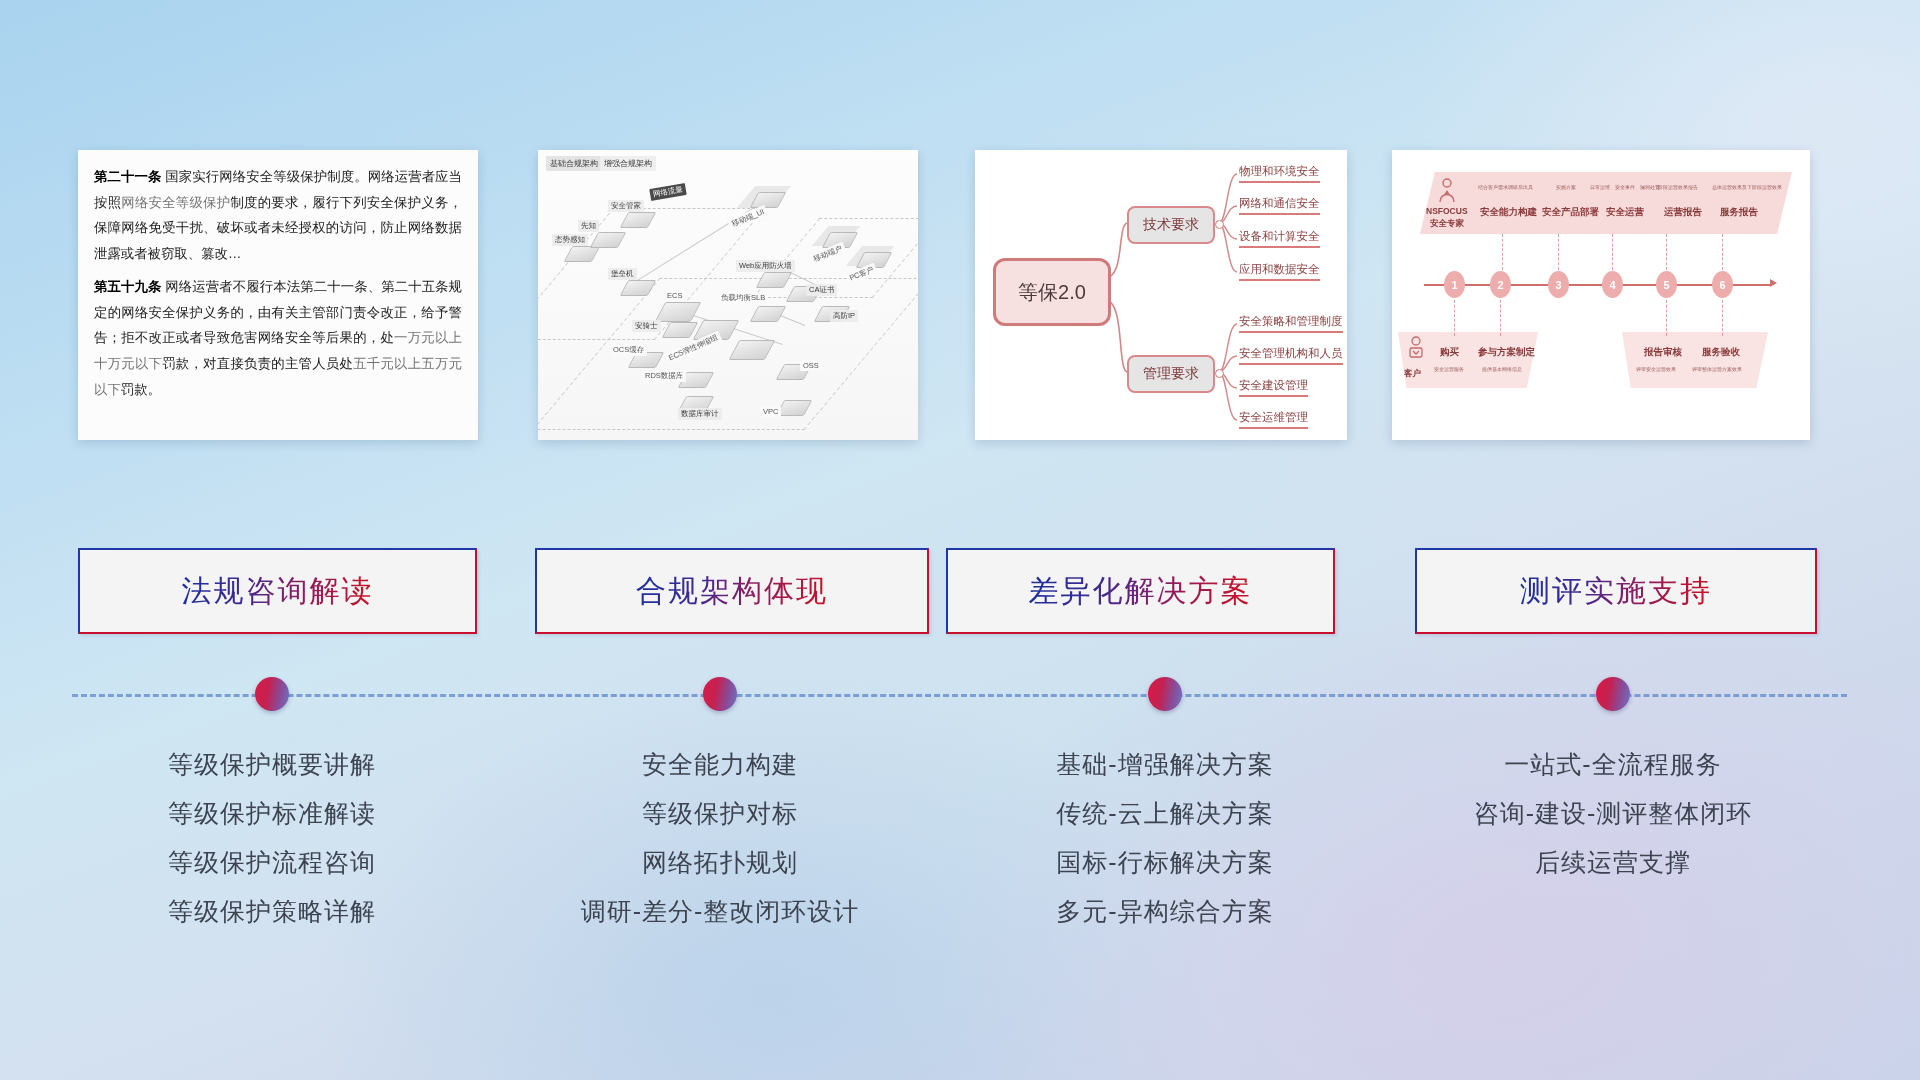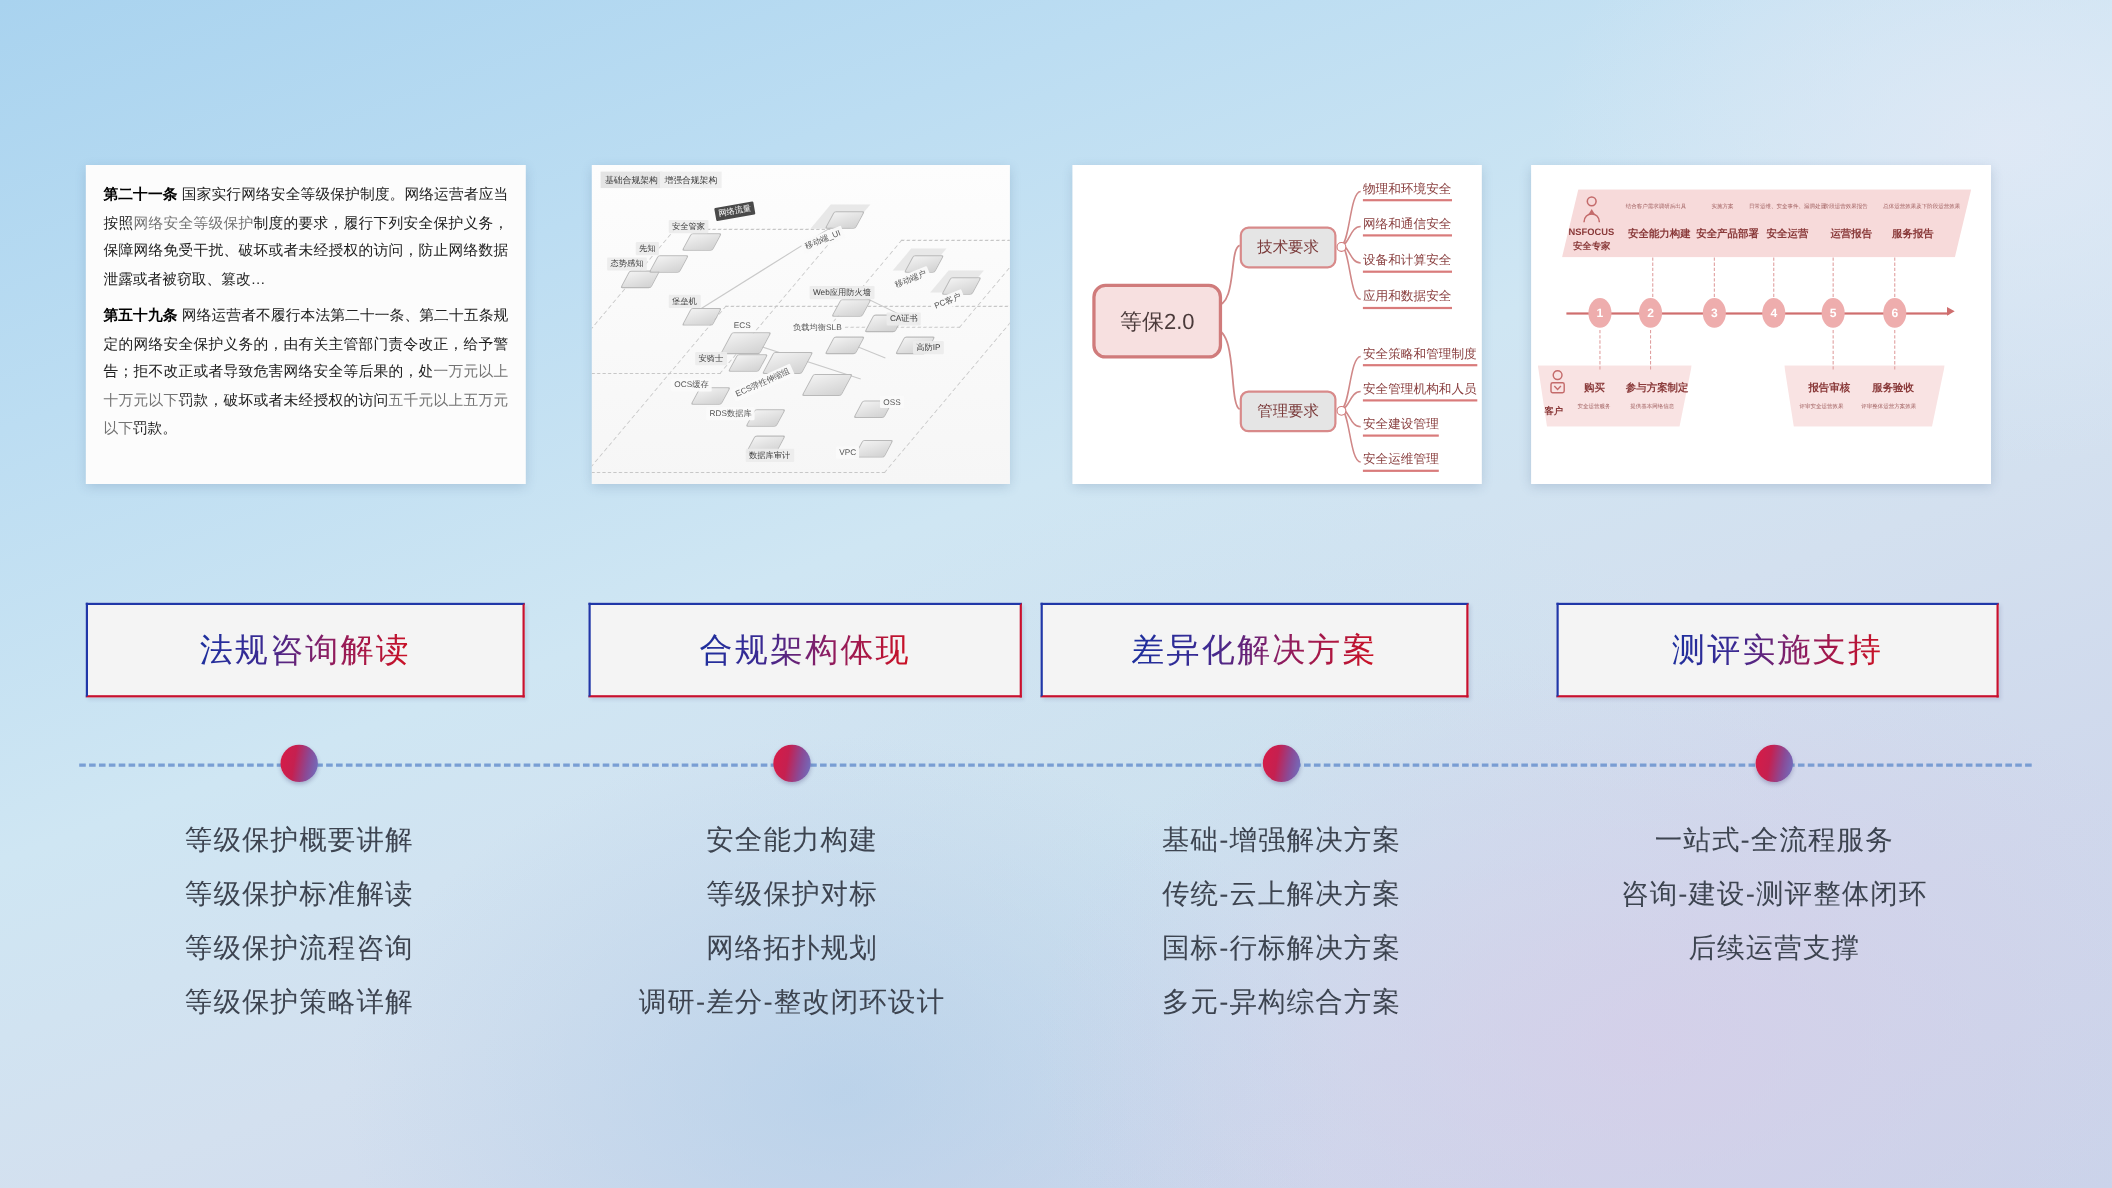"罚款，破坏或者未经授权的访问" span { text: 破坏或者未经授权的访问 -> 对直接负责的主管人员处 }
